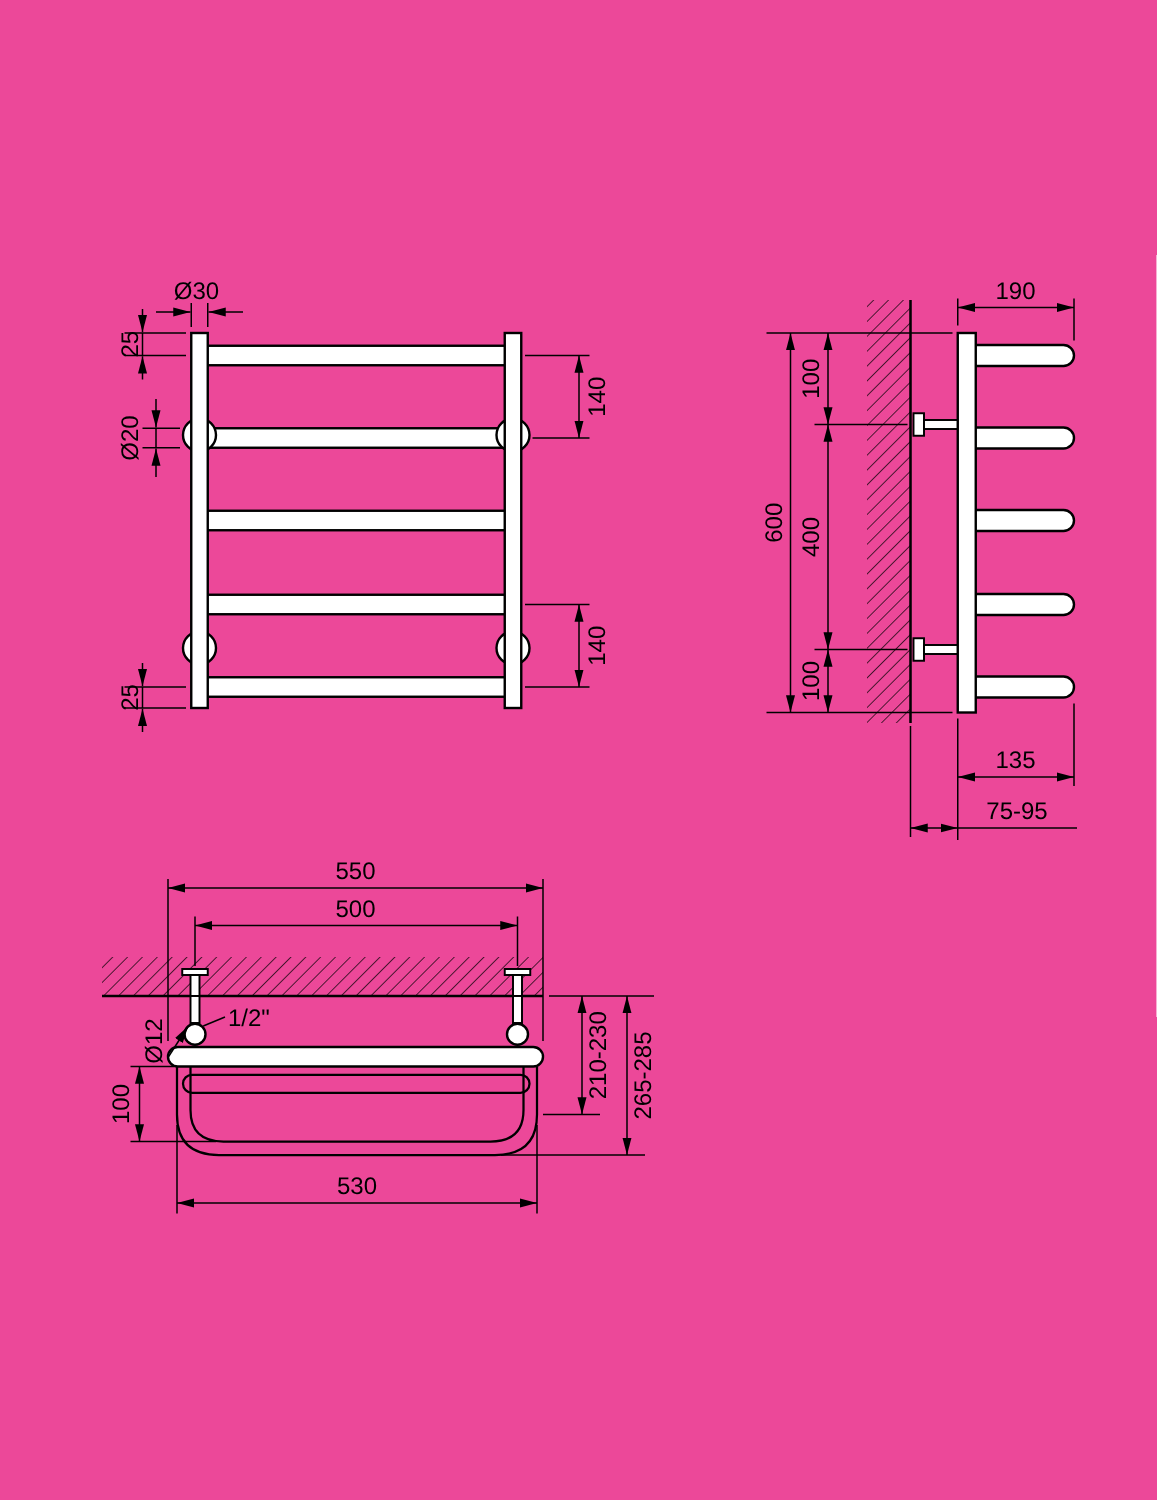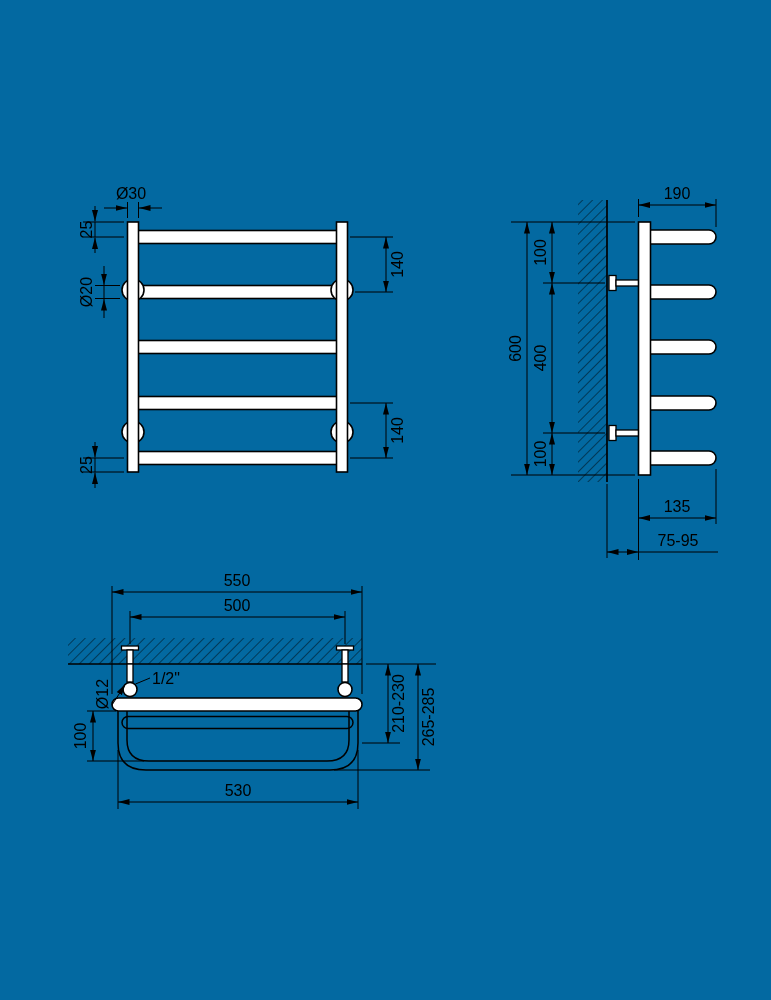"Ø30" .page { background: #0369a1 -> #ec4899 }
